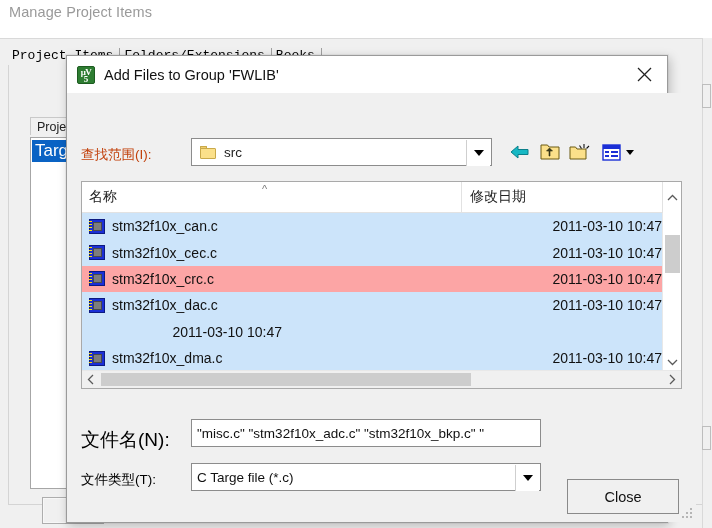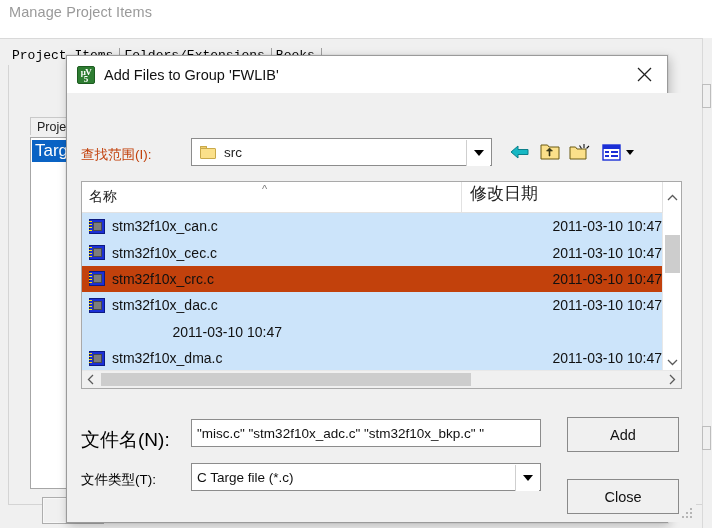"修改日期" .fl-col-date { align-items: flex-start -> center; font-size: 17px -> 14px }
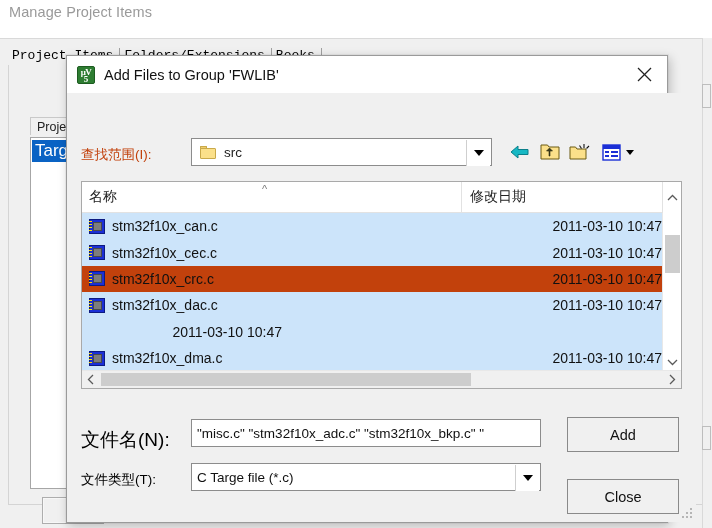"stm32f10x_crc.c" div.fl-row { background: #c2410c -> #fca5a5 }
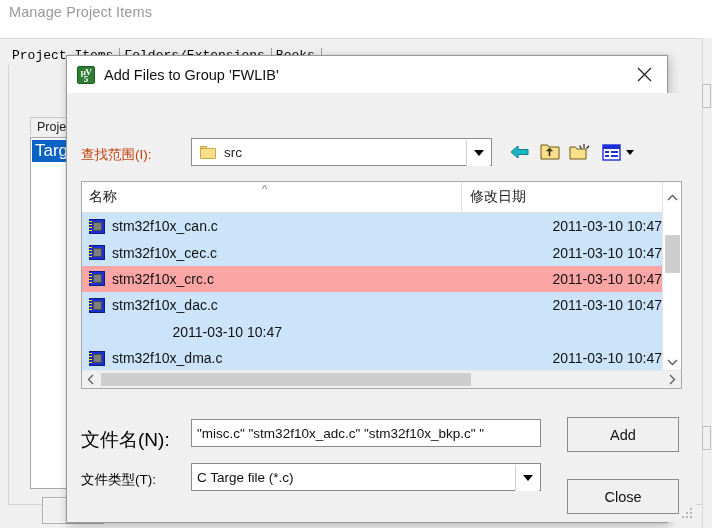"Add" div.dlg-btn { html: <div>Add</div> -> none }
